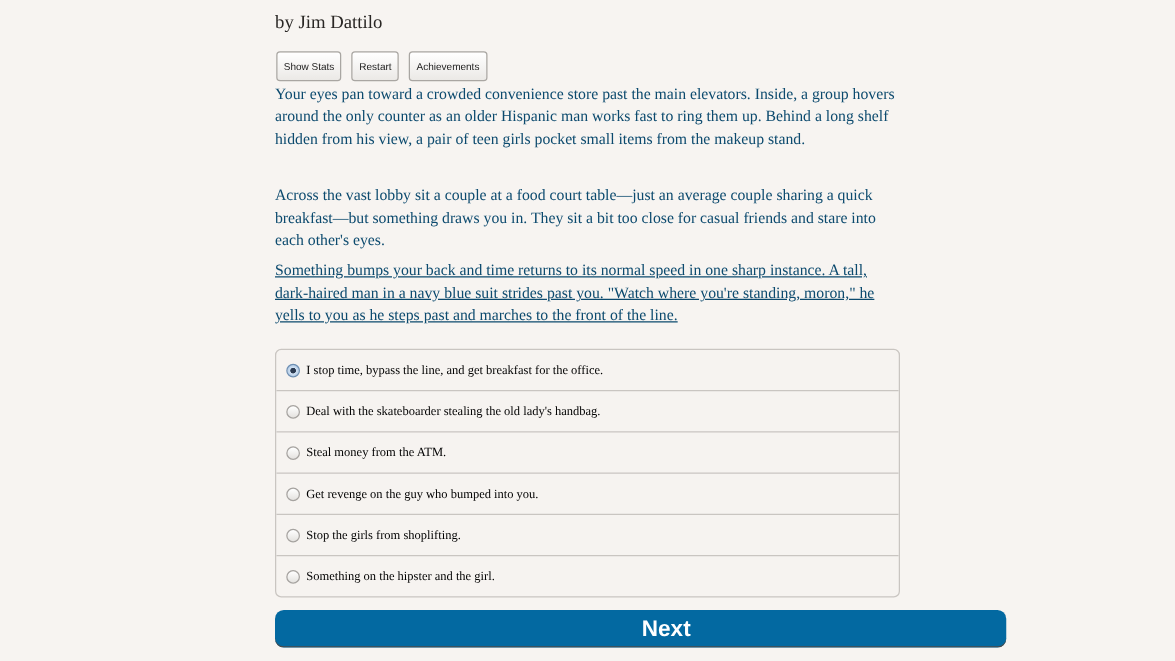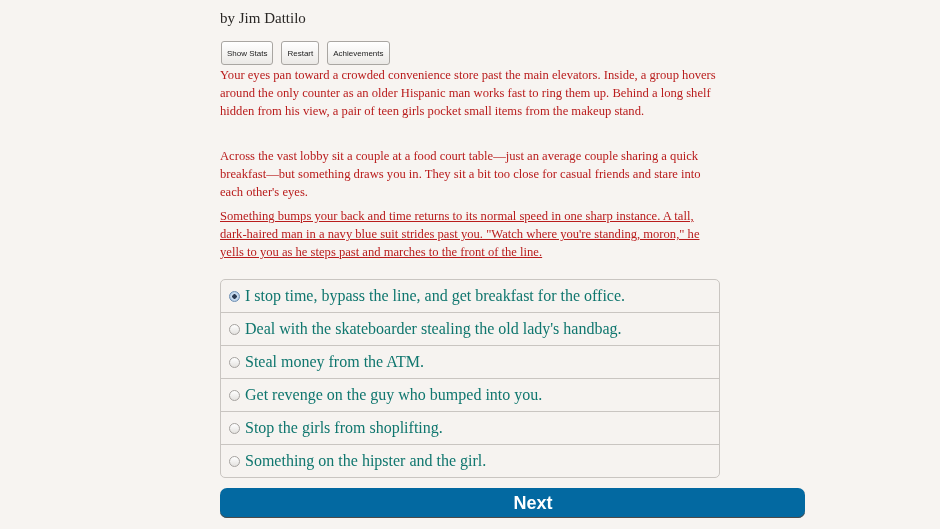"Your eyes pan toward a" .para { color: #b91c1c -> #0c4a6e }
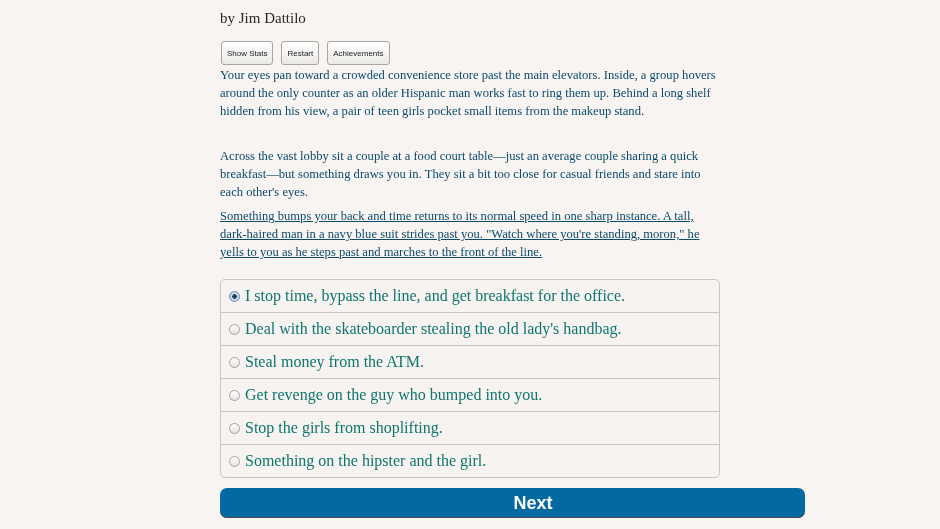"I stop time, bypass the" .choice { color: #0f766e -> #000000; font-size: 16px -> 10px }
